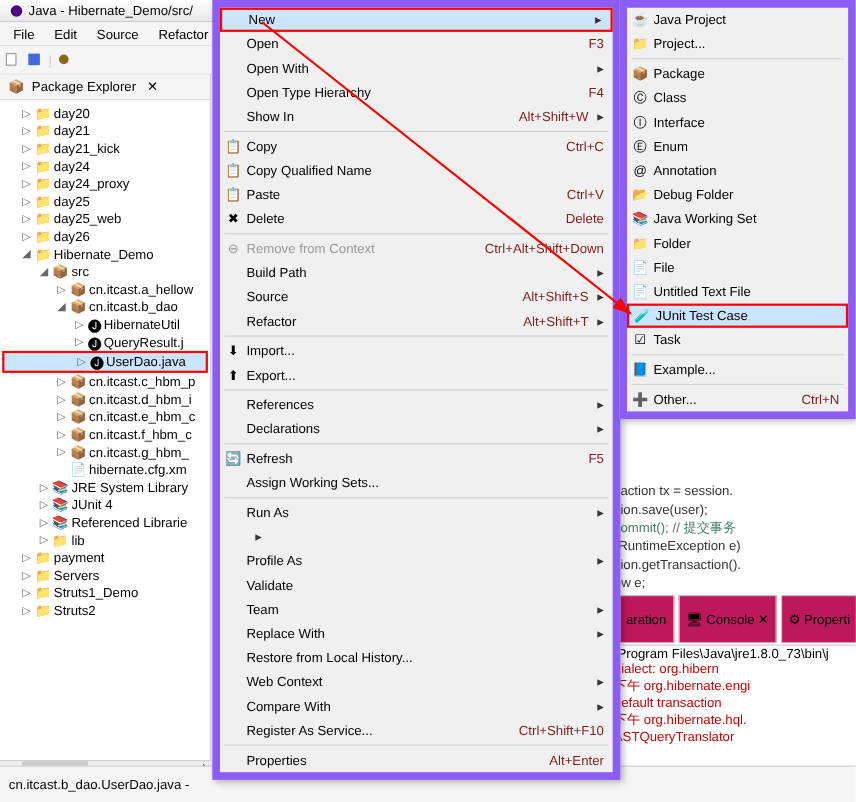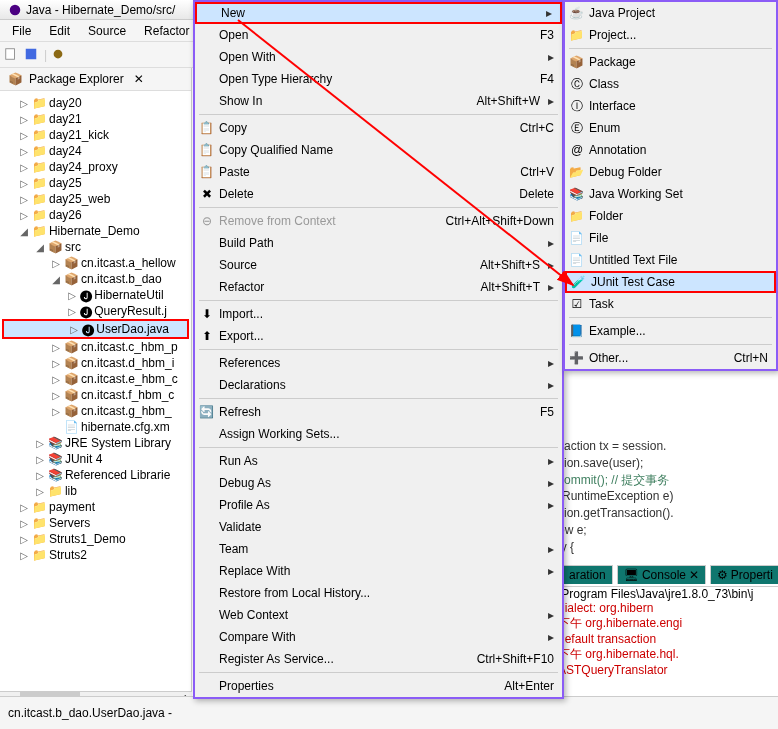"New" .context-menu { border: 2px solid #8b5cf6 -> 7px solid #8b5cf6 }
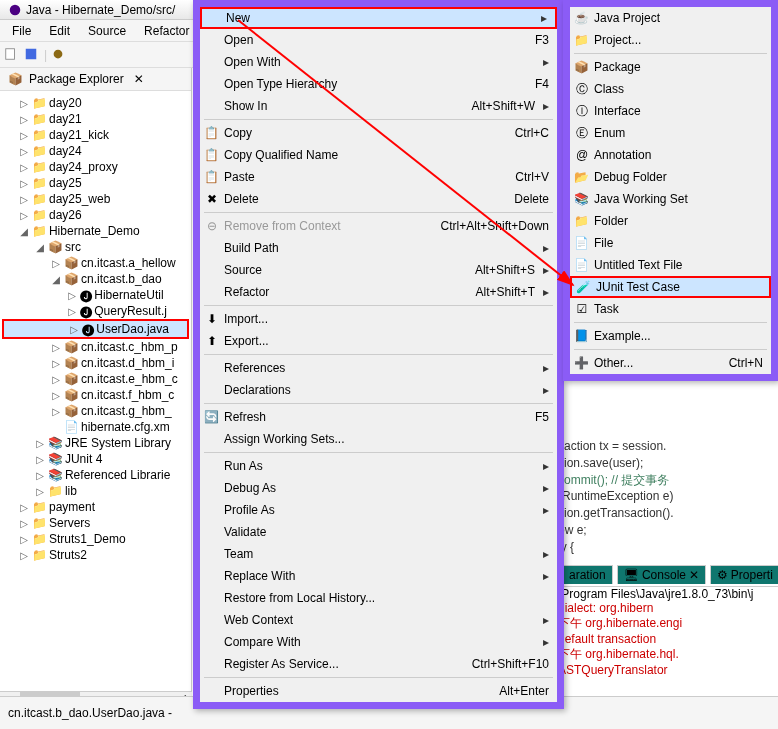"F3" .ctx-shortcut { color: #000000 -> #7f1d1d }
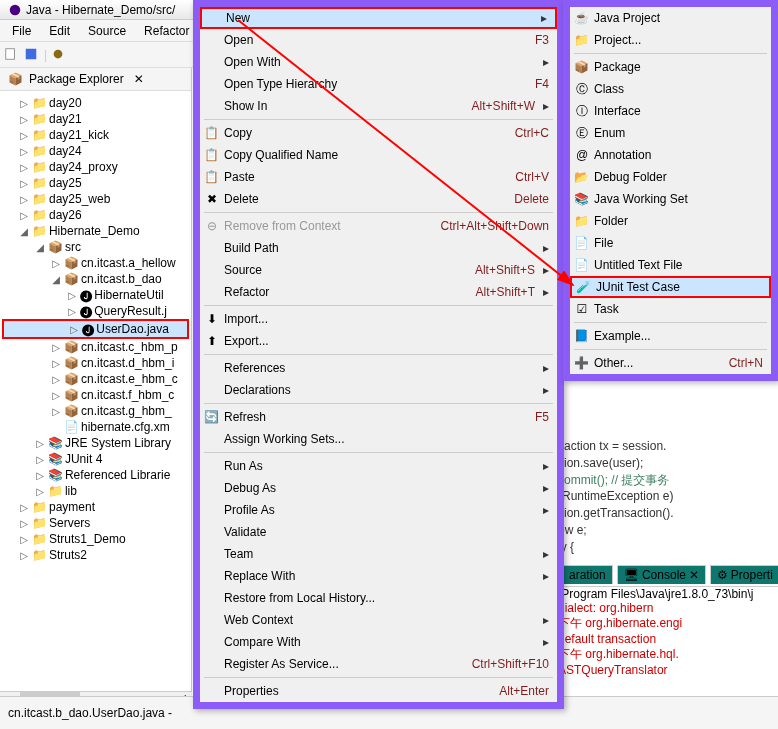"Debug As" span.ctx-label { html: <span>Debug As</span> -> none }
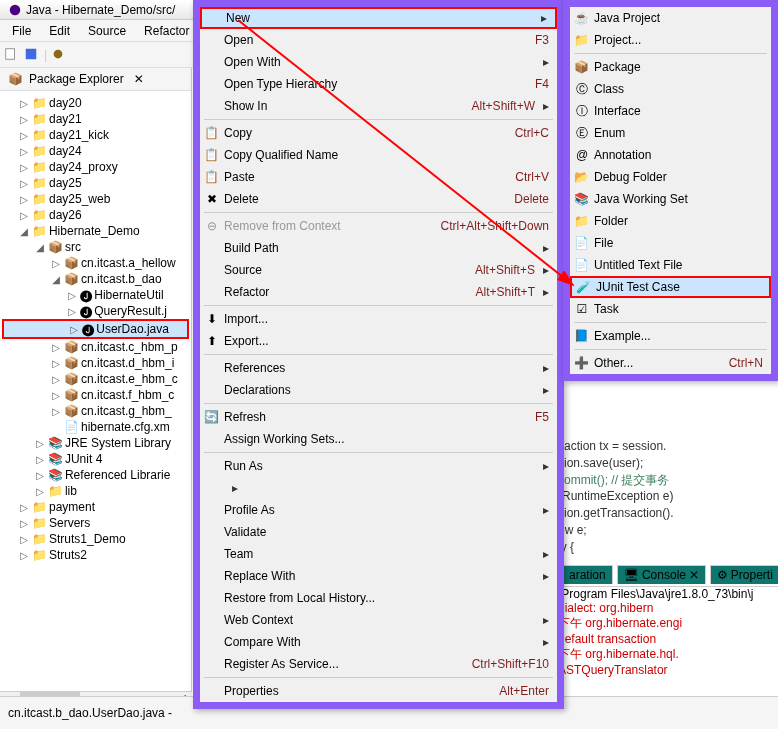"aration" .console-tab { background: #0f766e -> #be185d; padding: 2px 6px -> 14px 6px }
